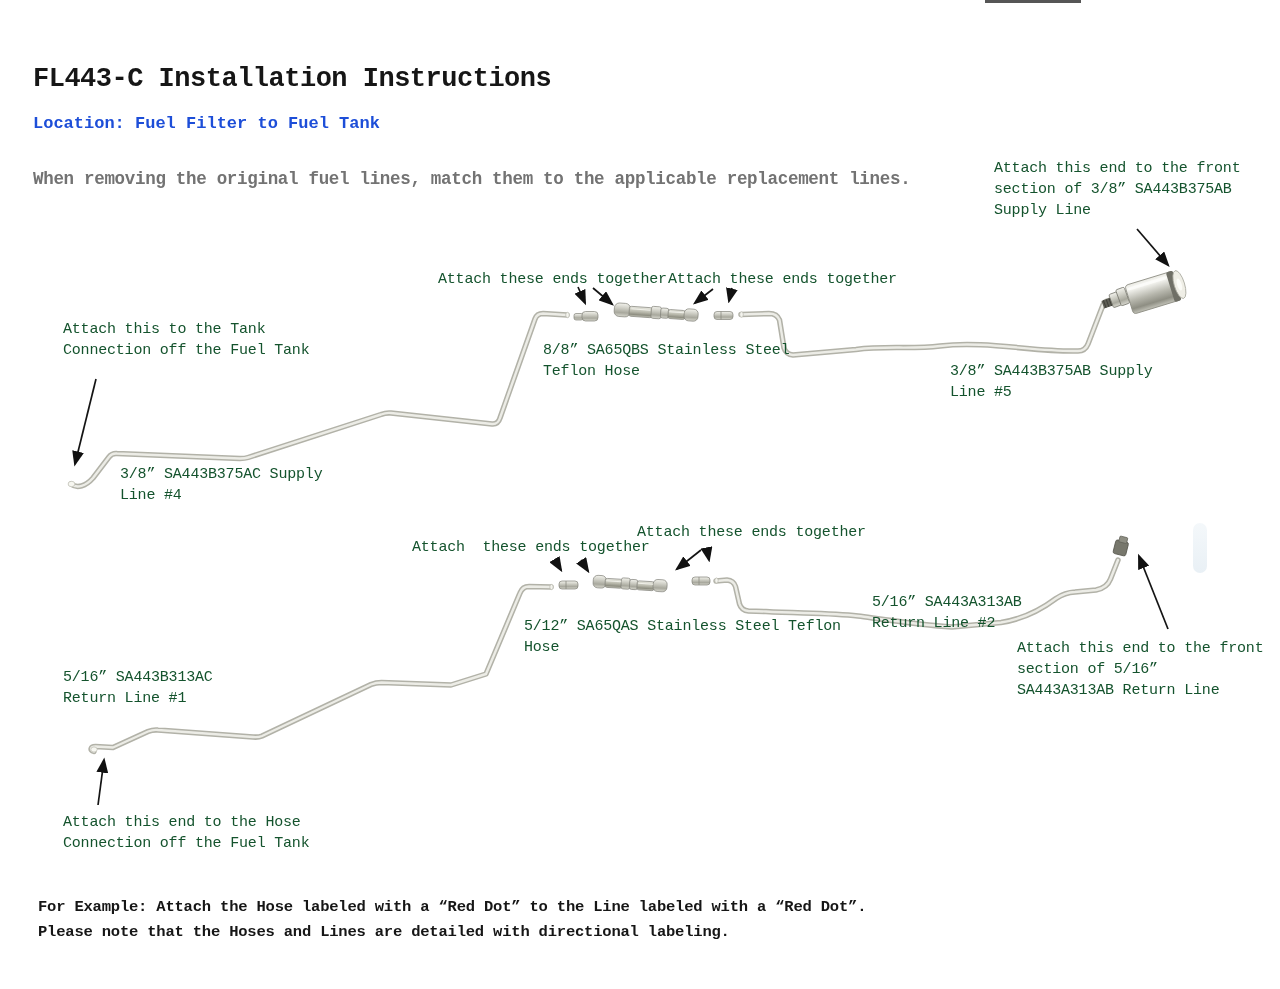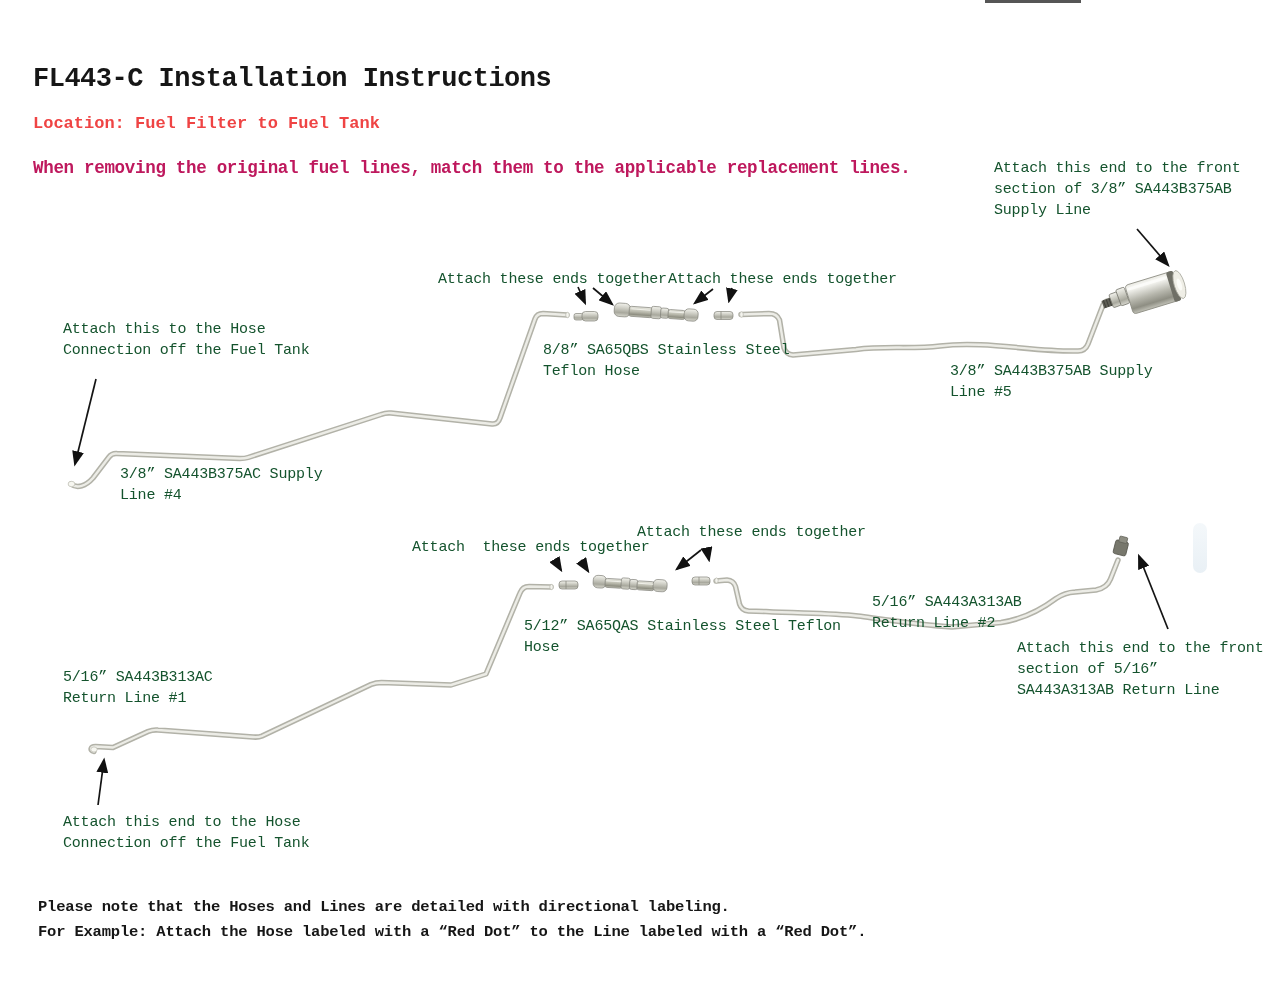"Location: Fuel Filter to Fuel" .subtitle { color: #ef4444 -> #1d4ed8 }
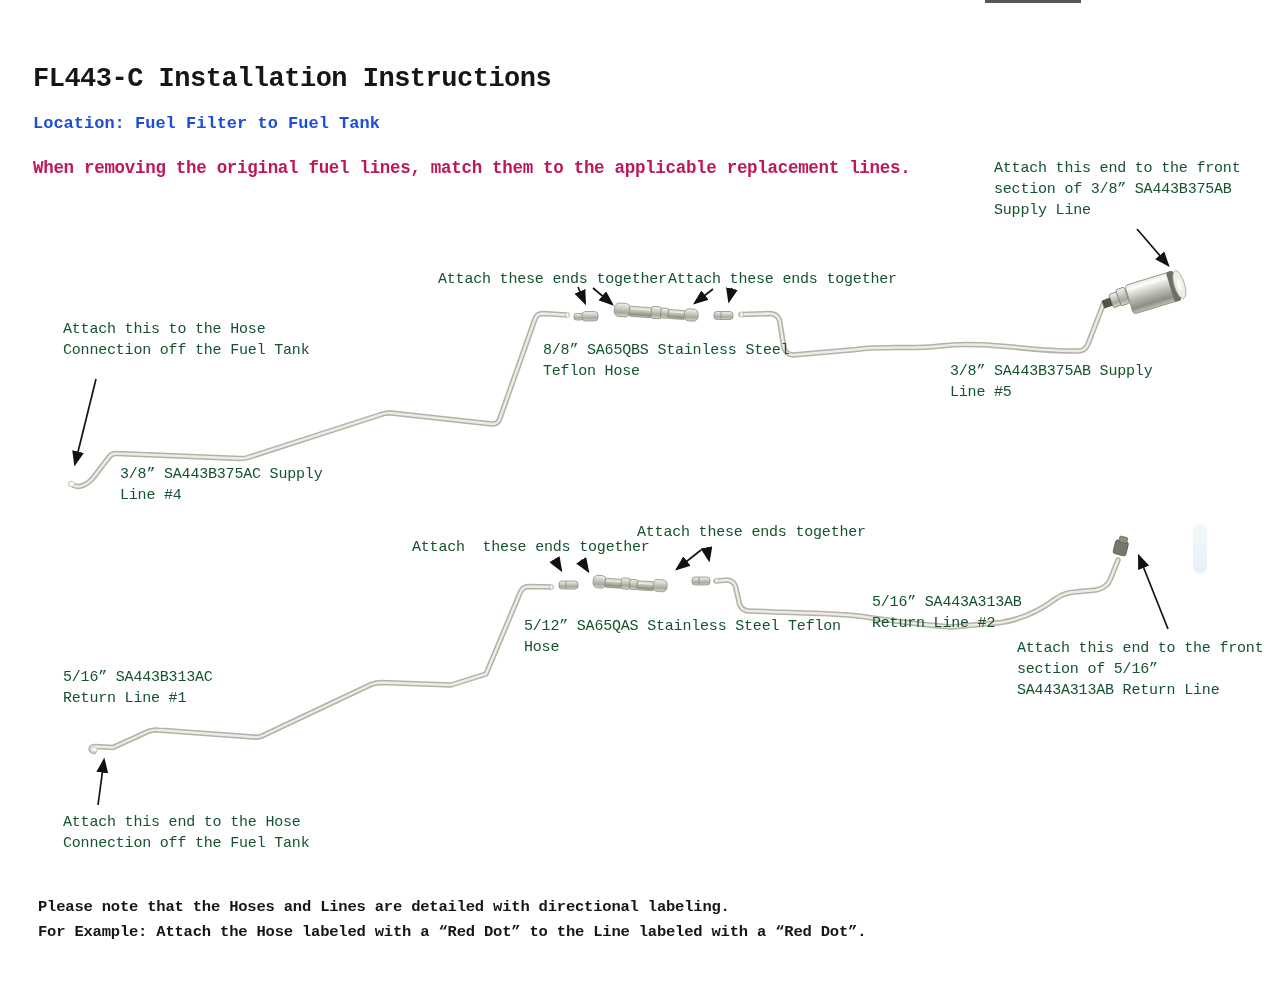"When removing the original fuel" .intro { color: #be185d -> #737373; top: 158px -> 169px }
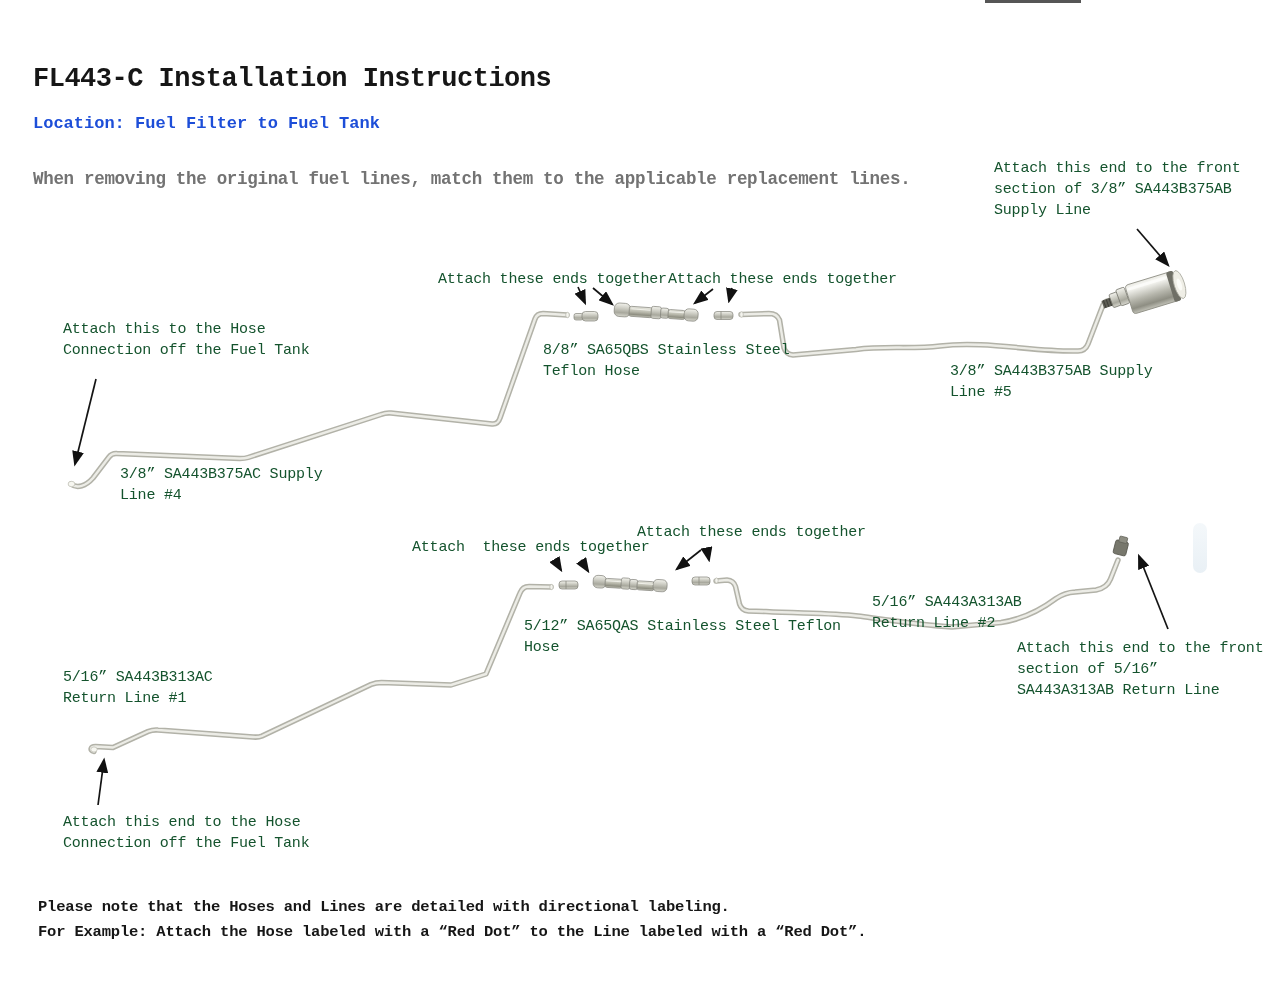"Attach this to the Hose" div { text: Hose -> Tank }
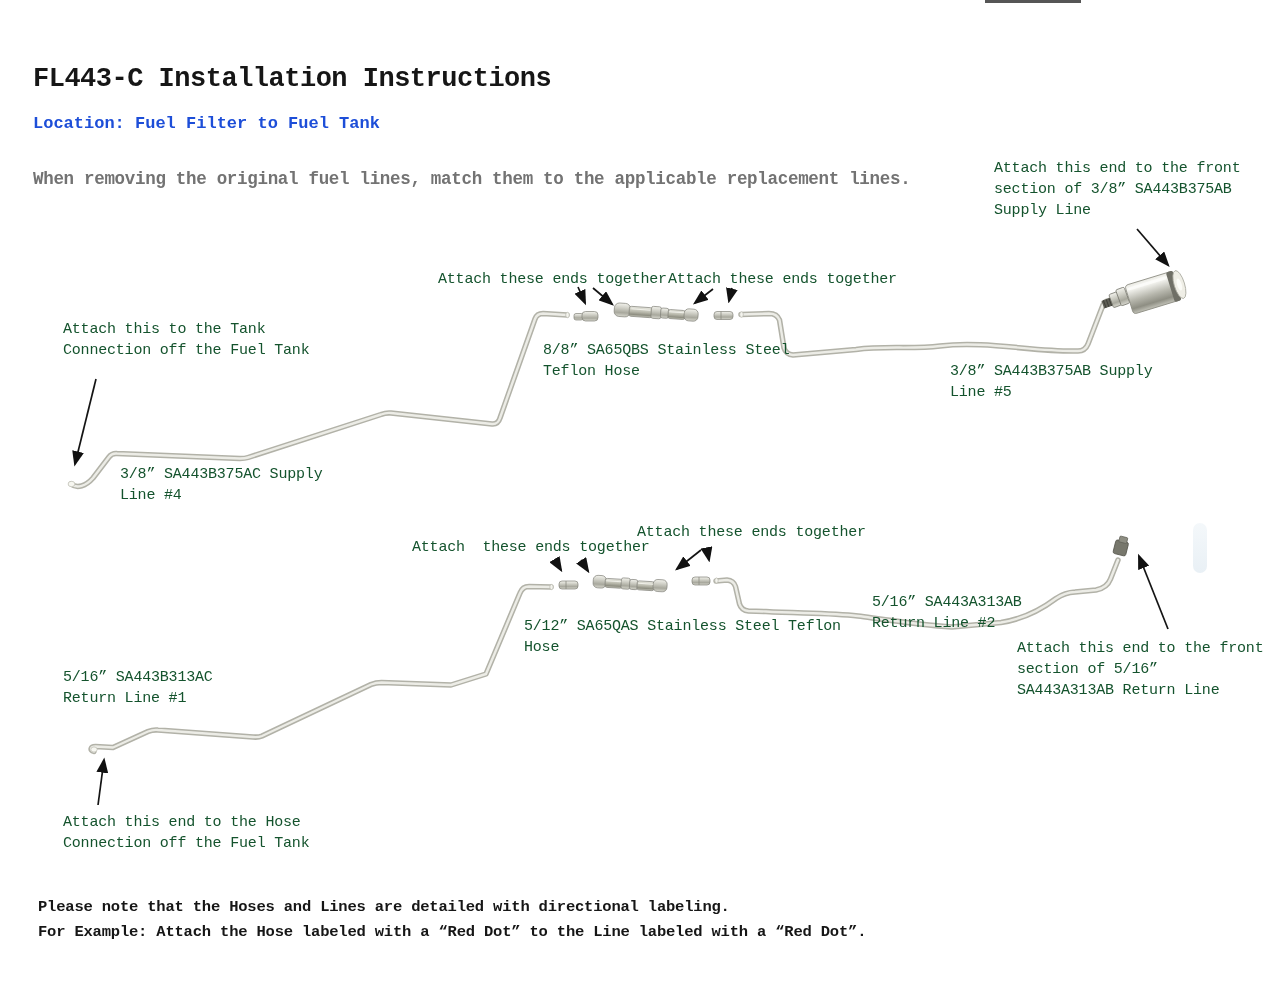"Please note that the Hoses" div { order: before "For Example: Attach the Hose" -> after "For Example: Attach the Hose" }
